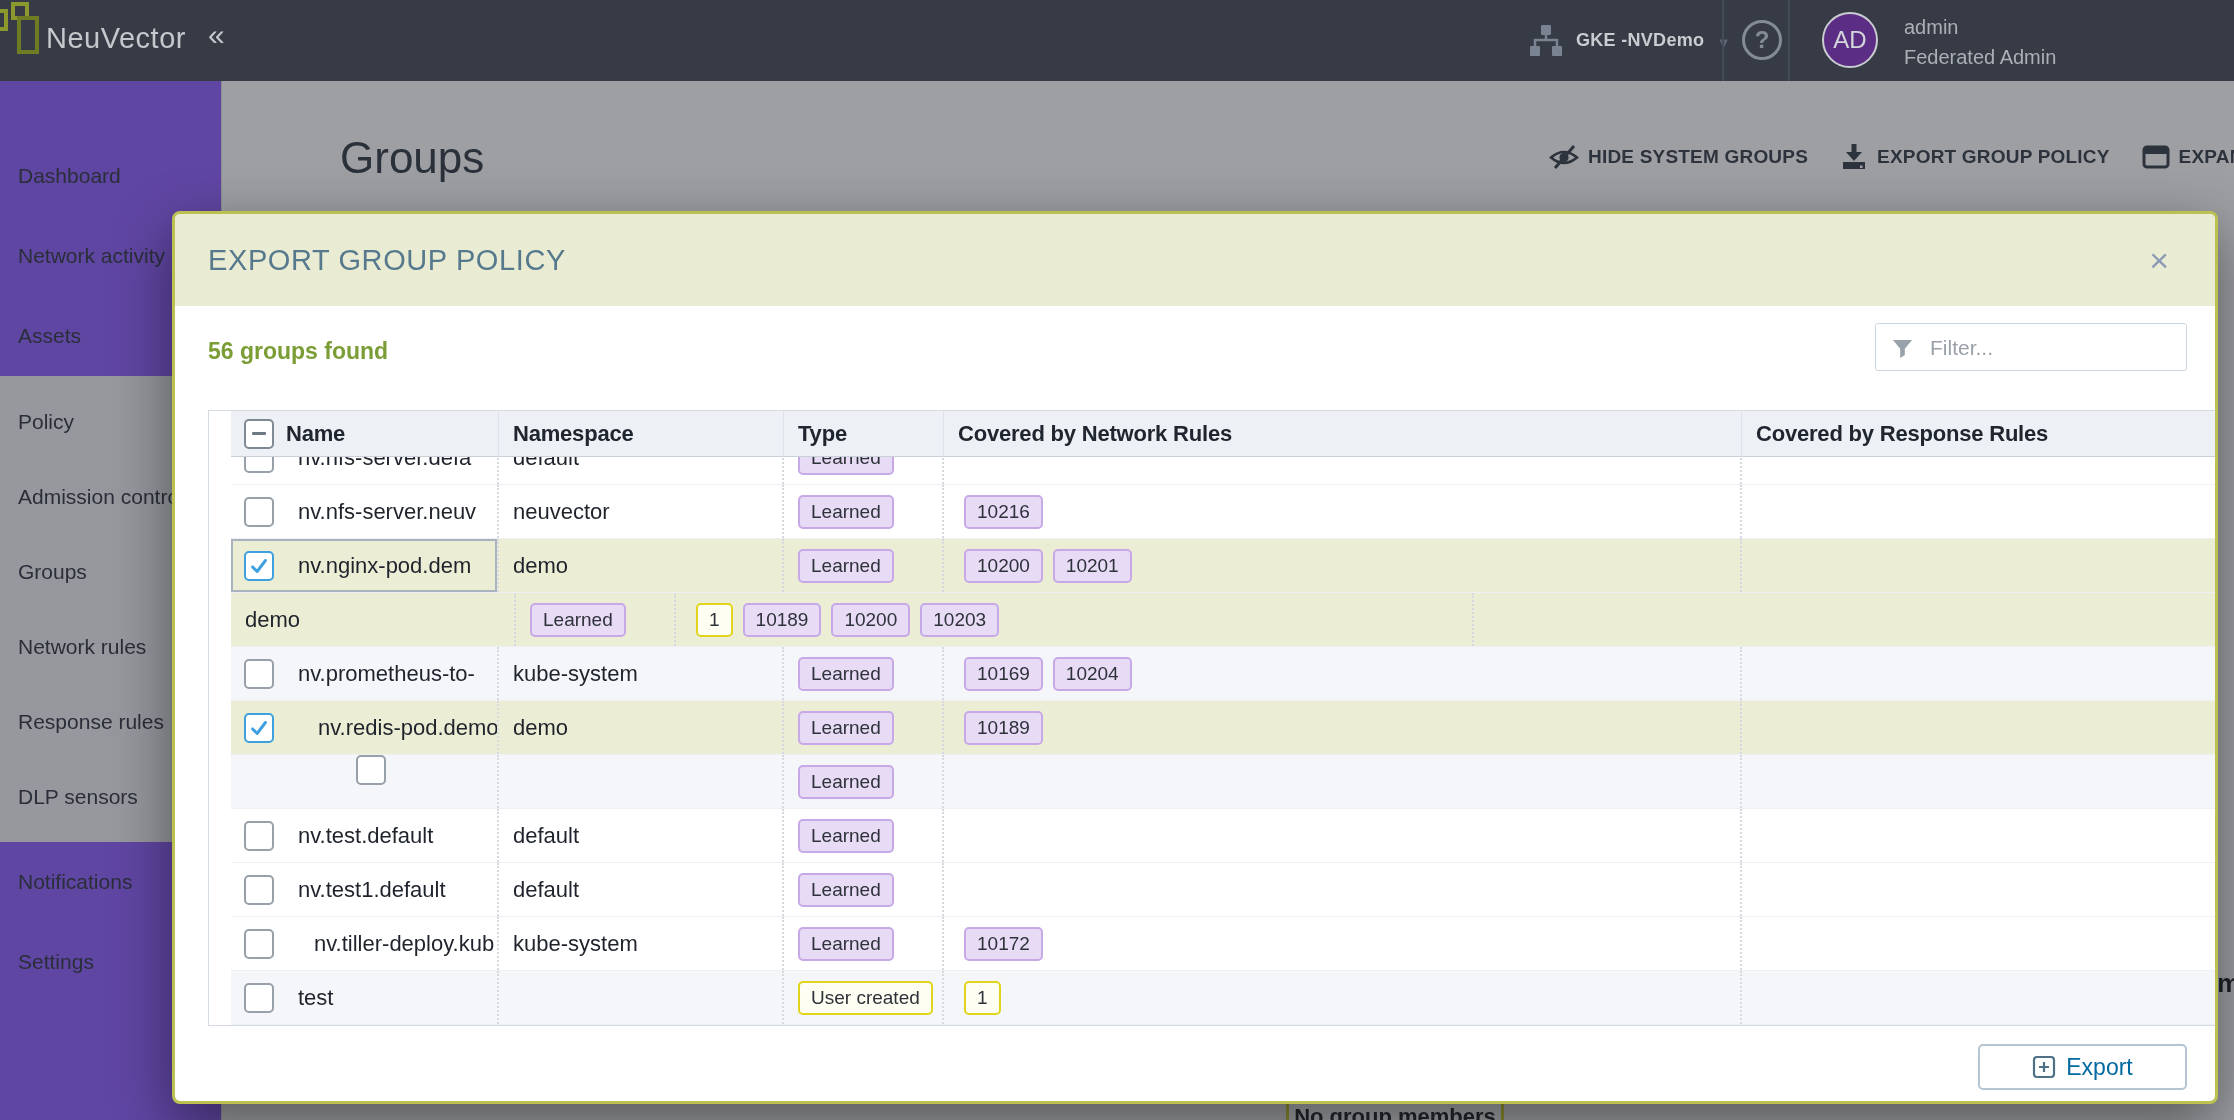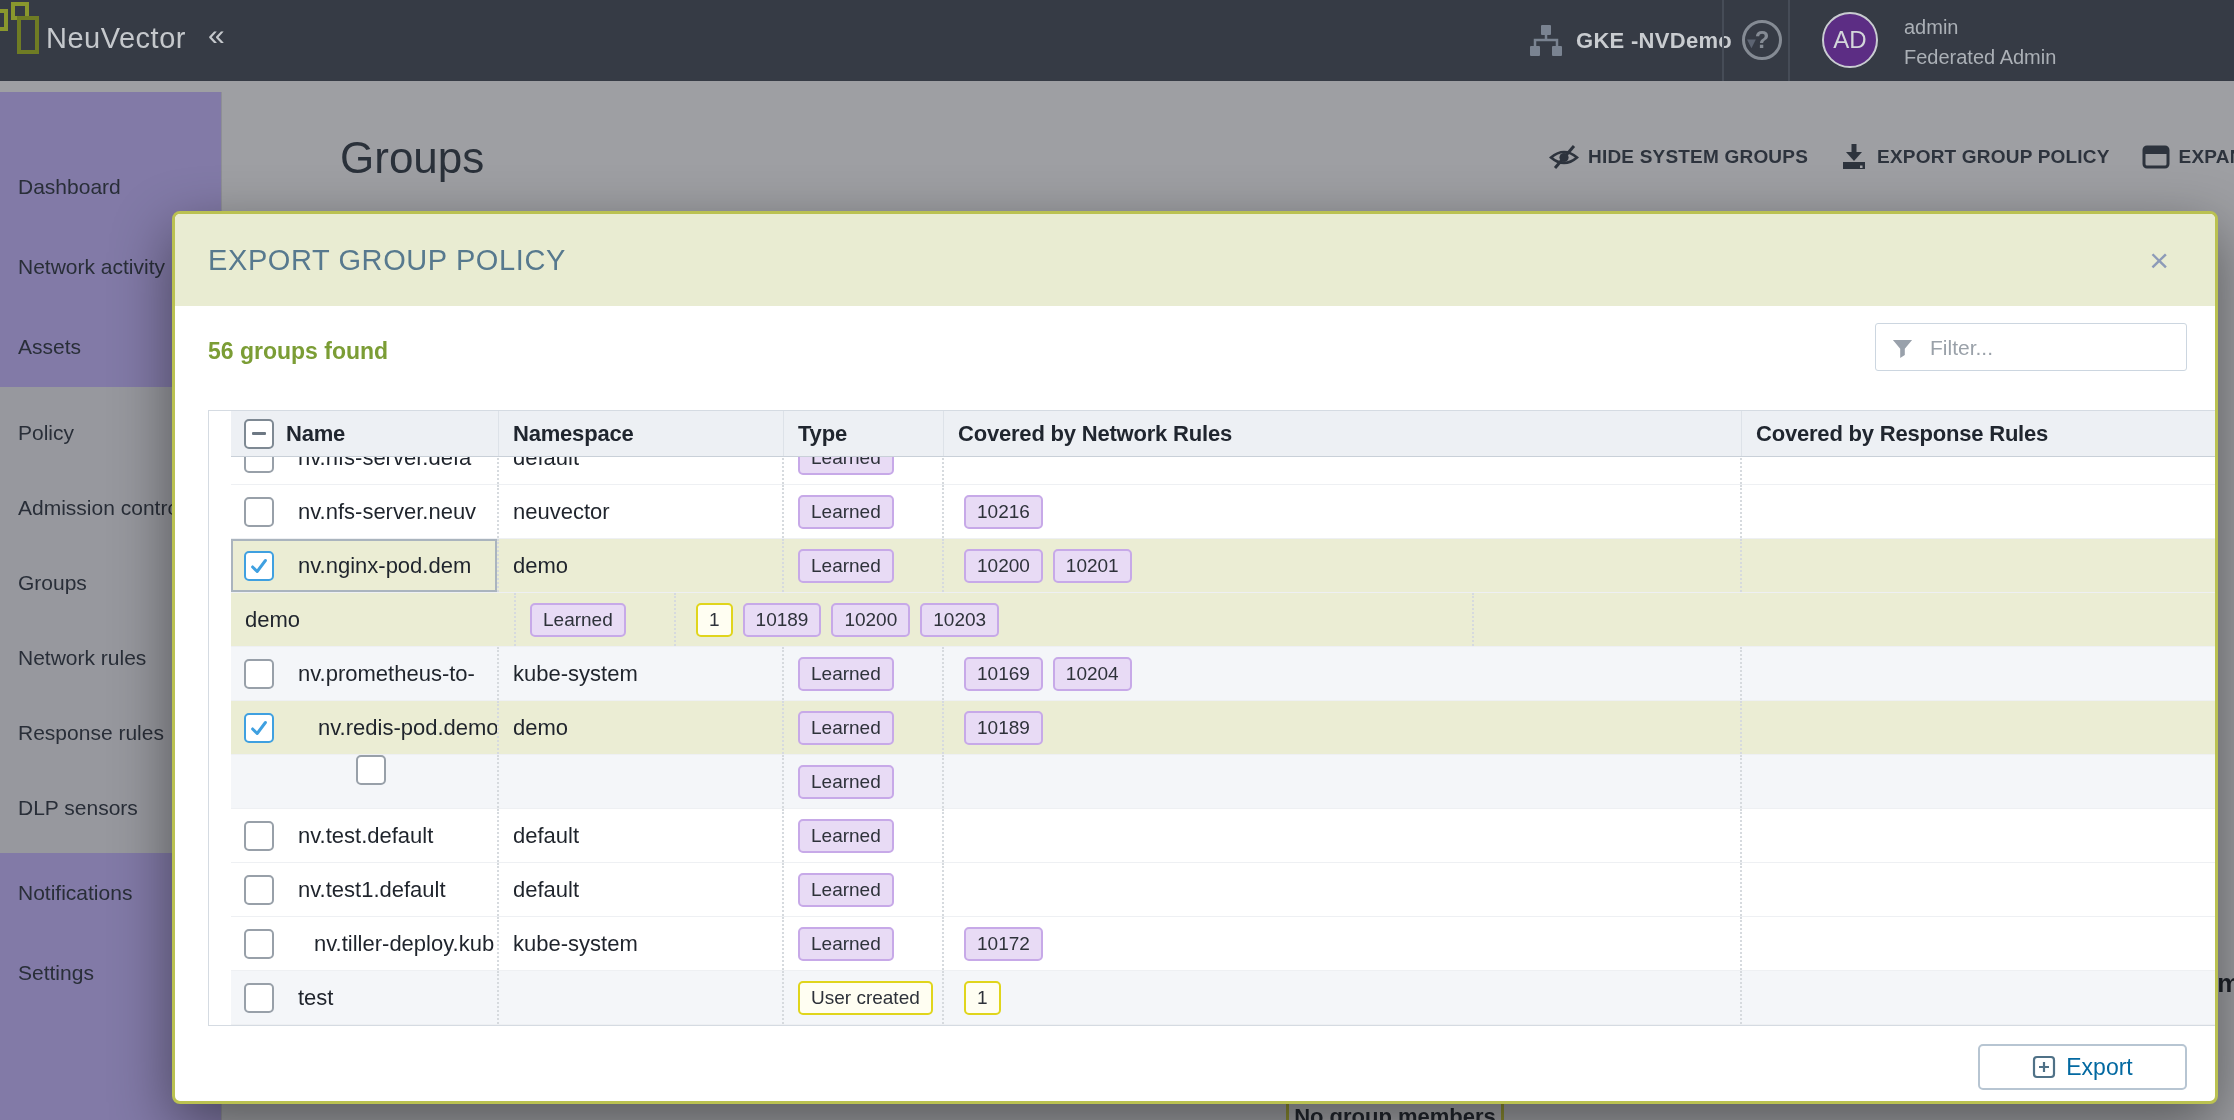"GKE -NVDemo" .cluster-name { font-size: 22px -> 18px }
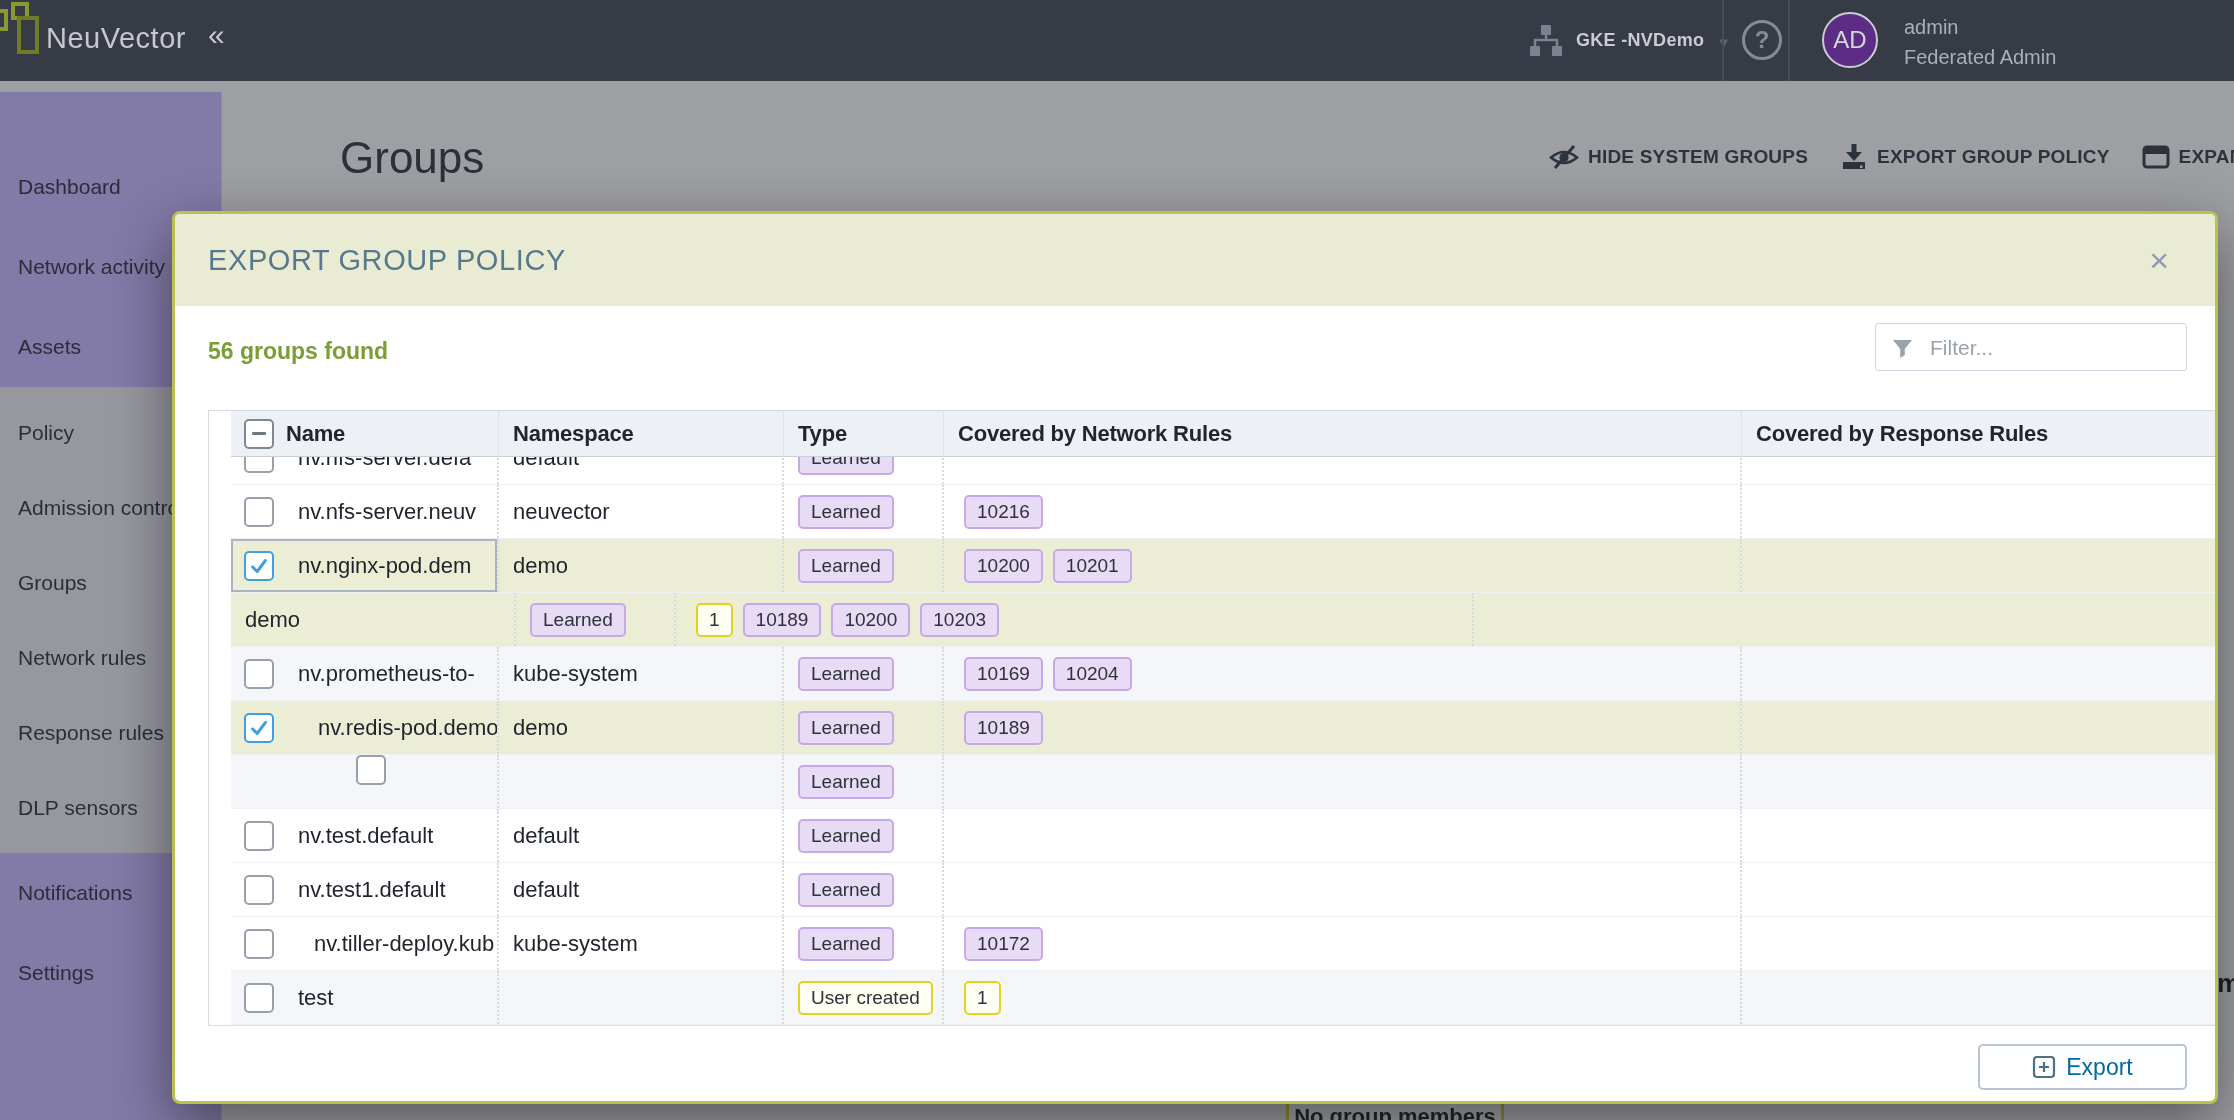"Dashboard" .sidebar { background: #c4b5fd -> #8b5cf6; top: 92px -> 81px }
